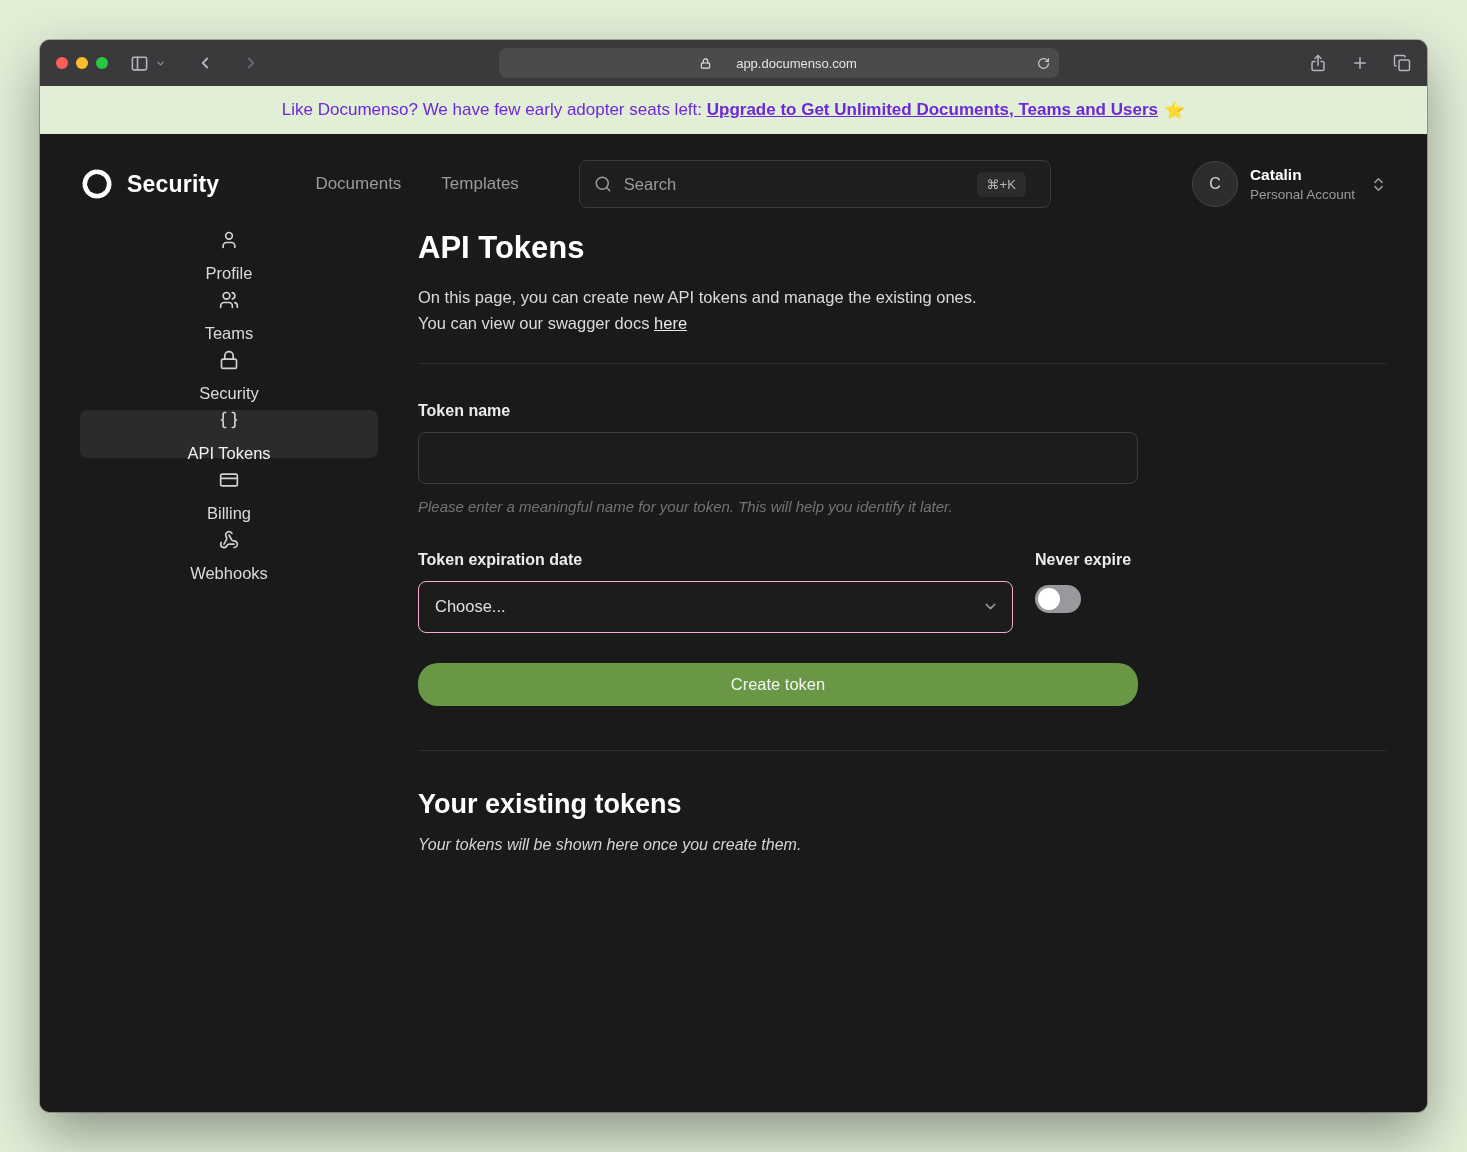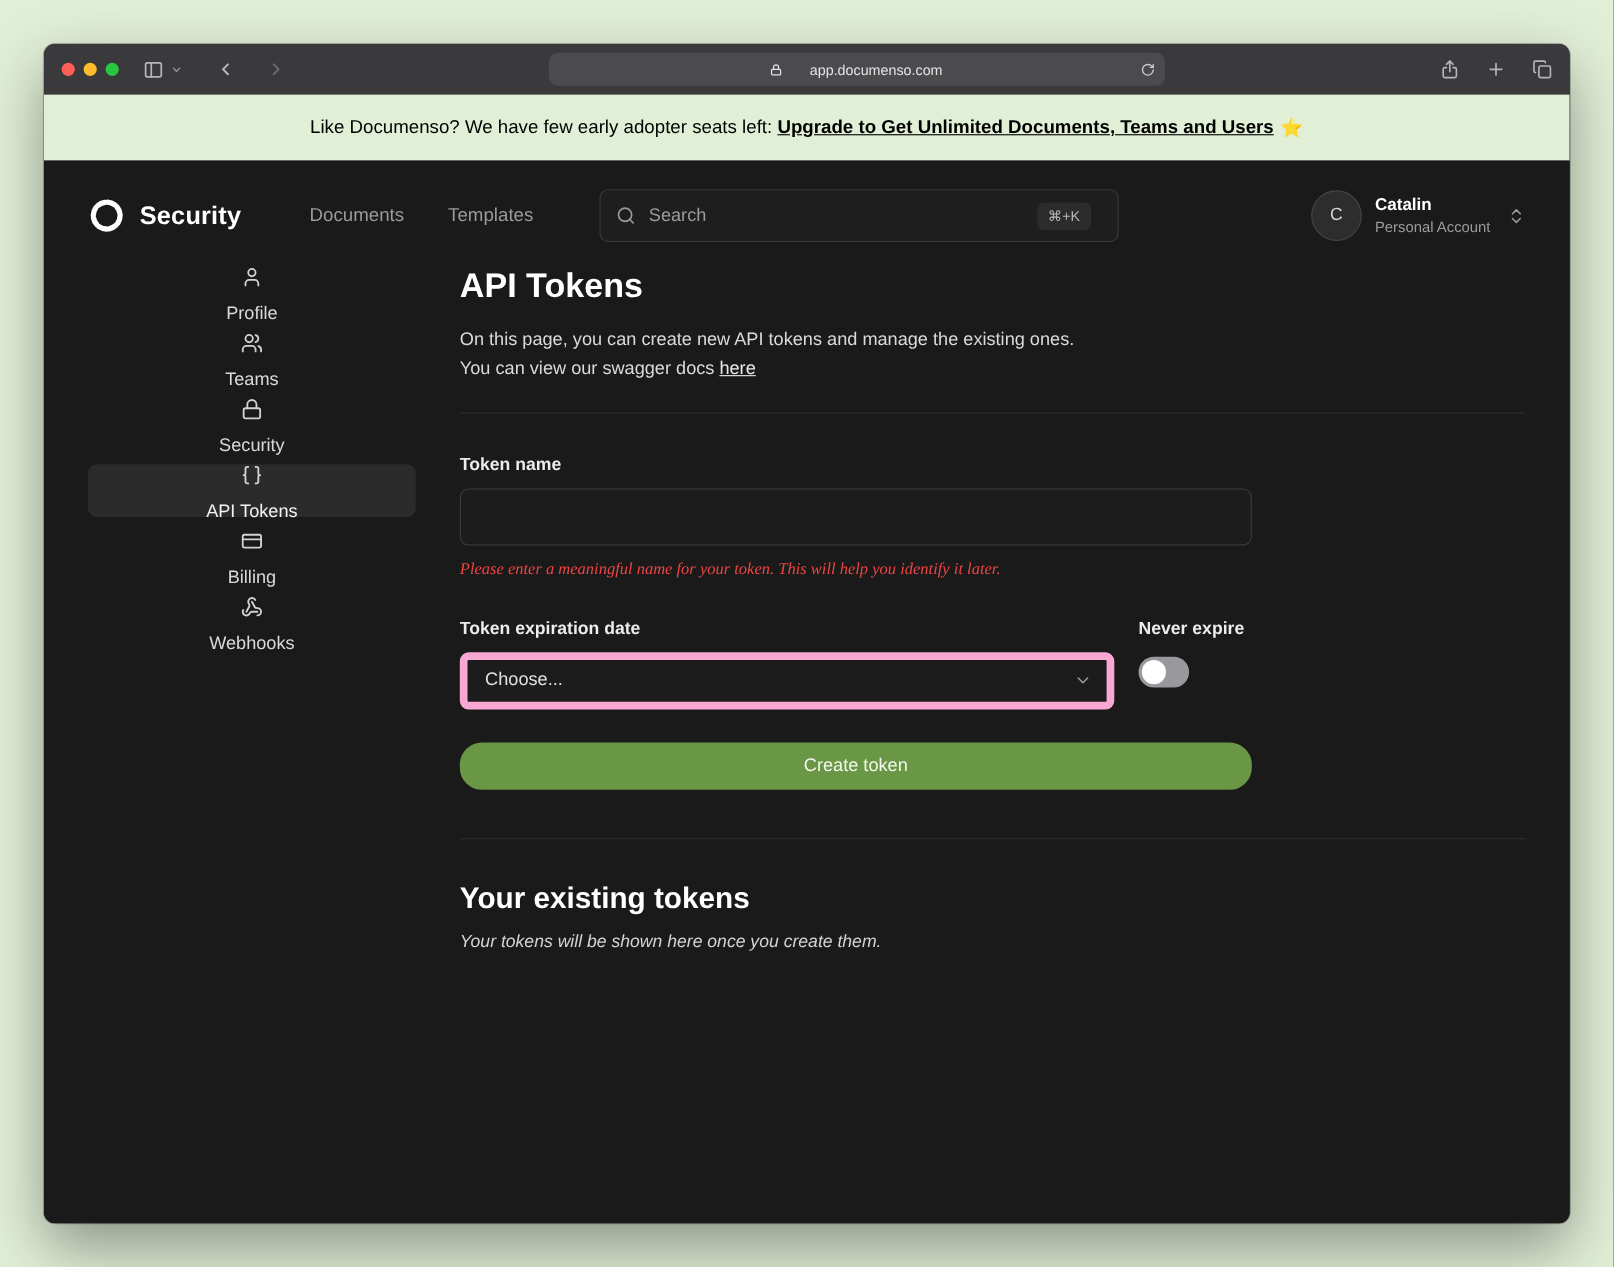"Like Documenso? We have few" .banner { color: #000000 -> #6d28d9; height: 60px -> 48px }
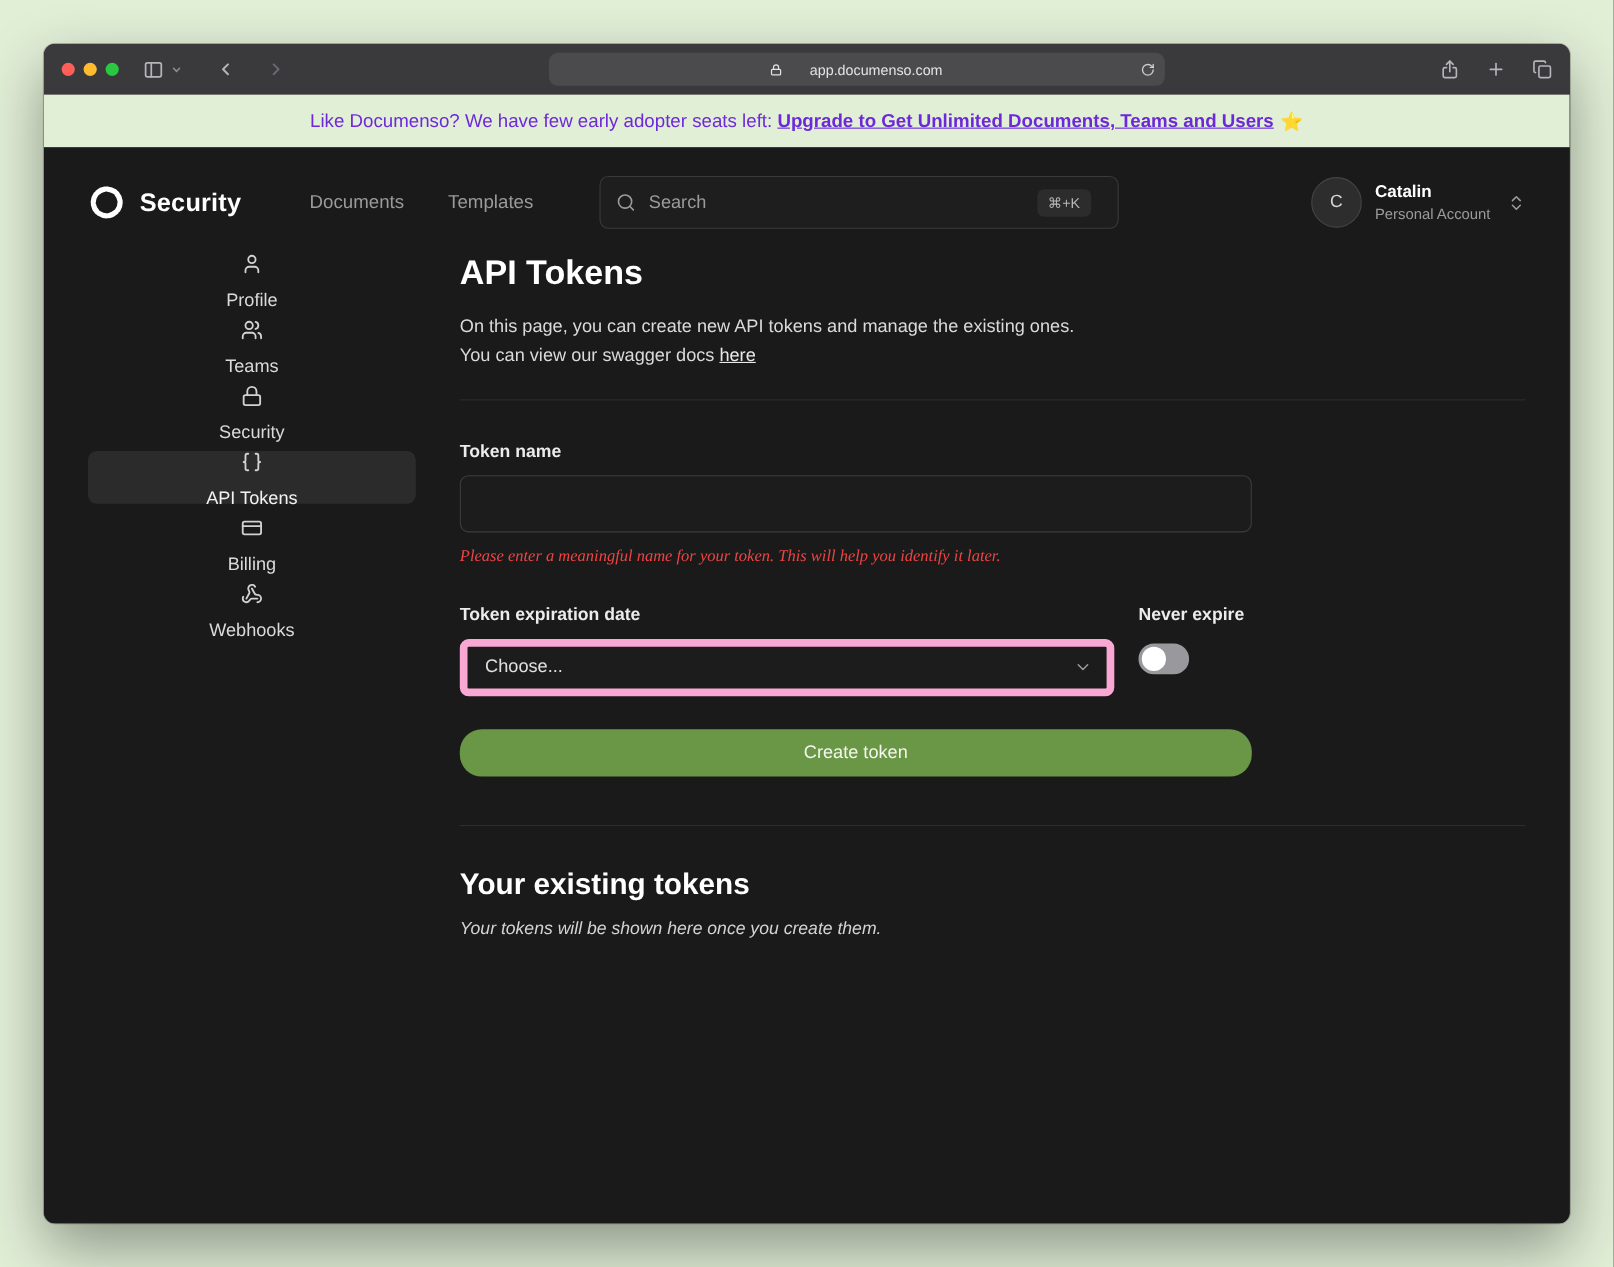"Documents" .nav-links { margin-left: 62px -> 96px }
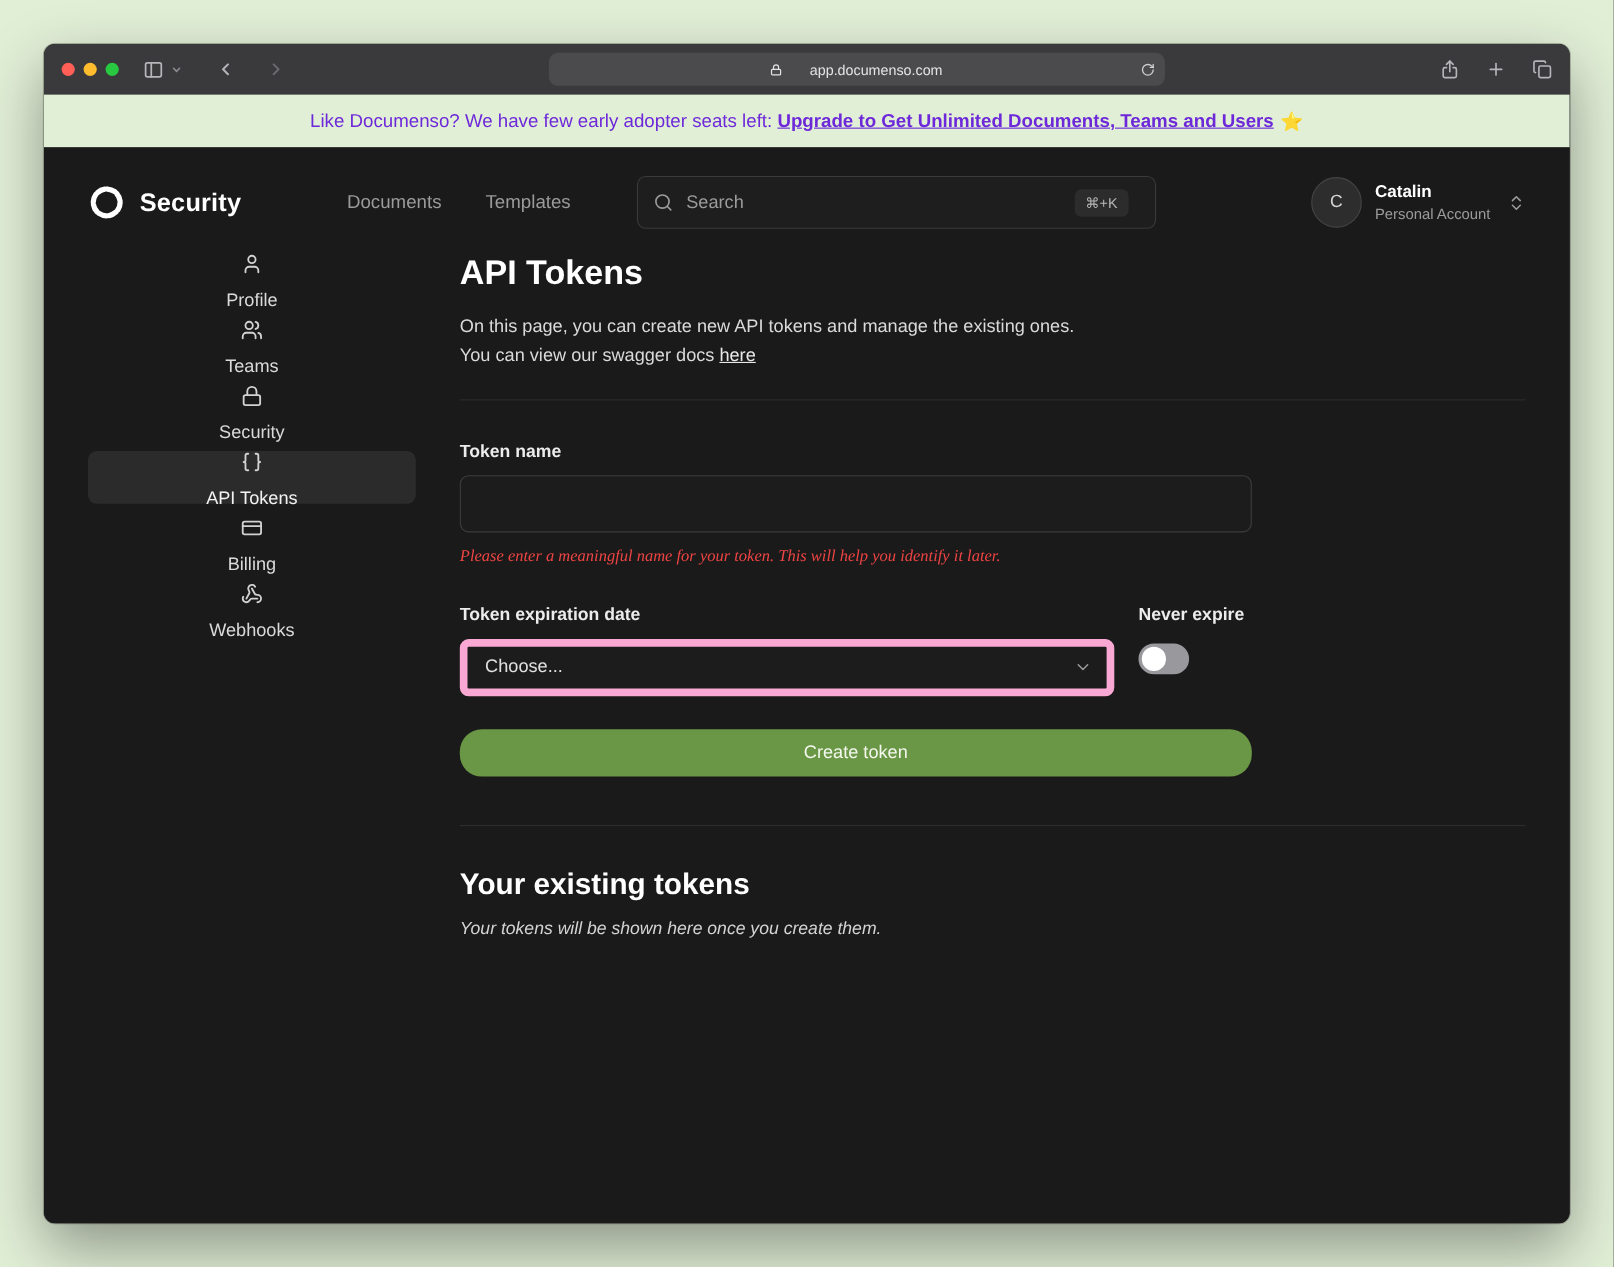"Please enter a meaningful name" .hint { color: #ef4444 -> #737373; font-family: Liberation Serif, serif -> none }
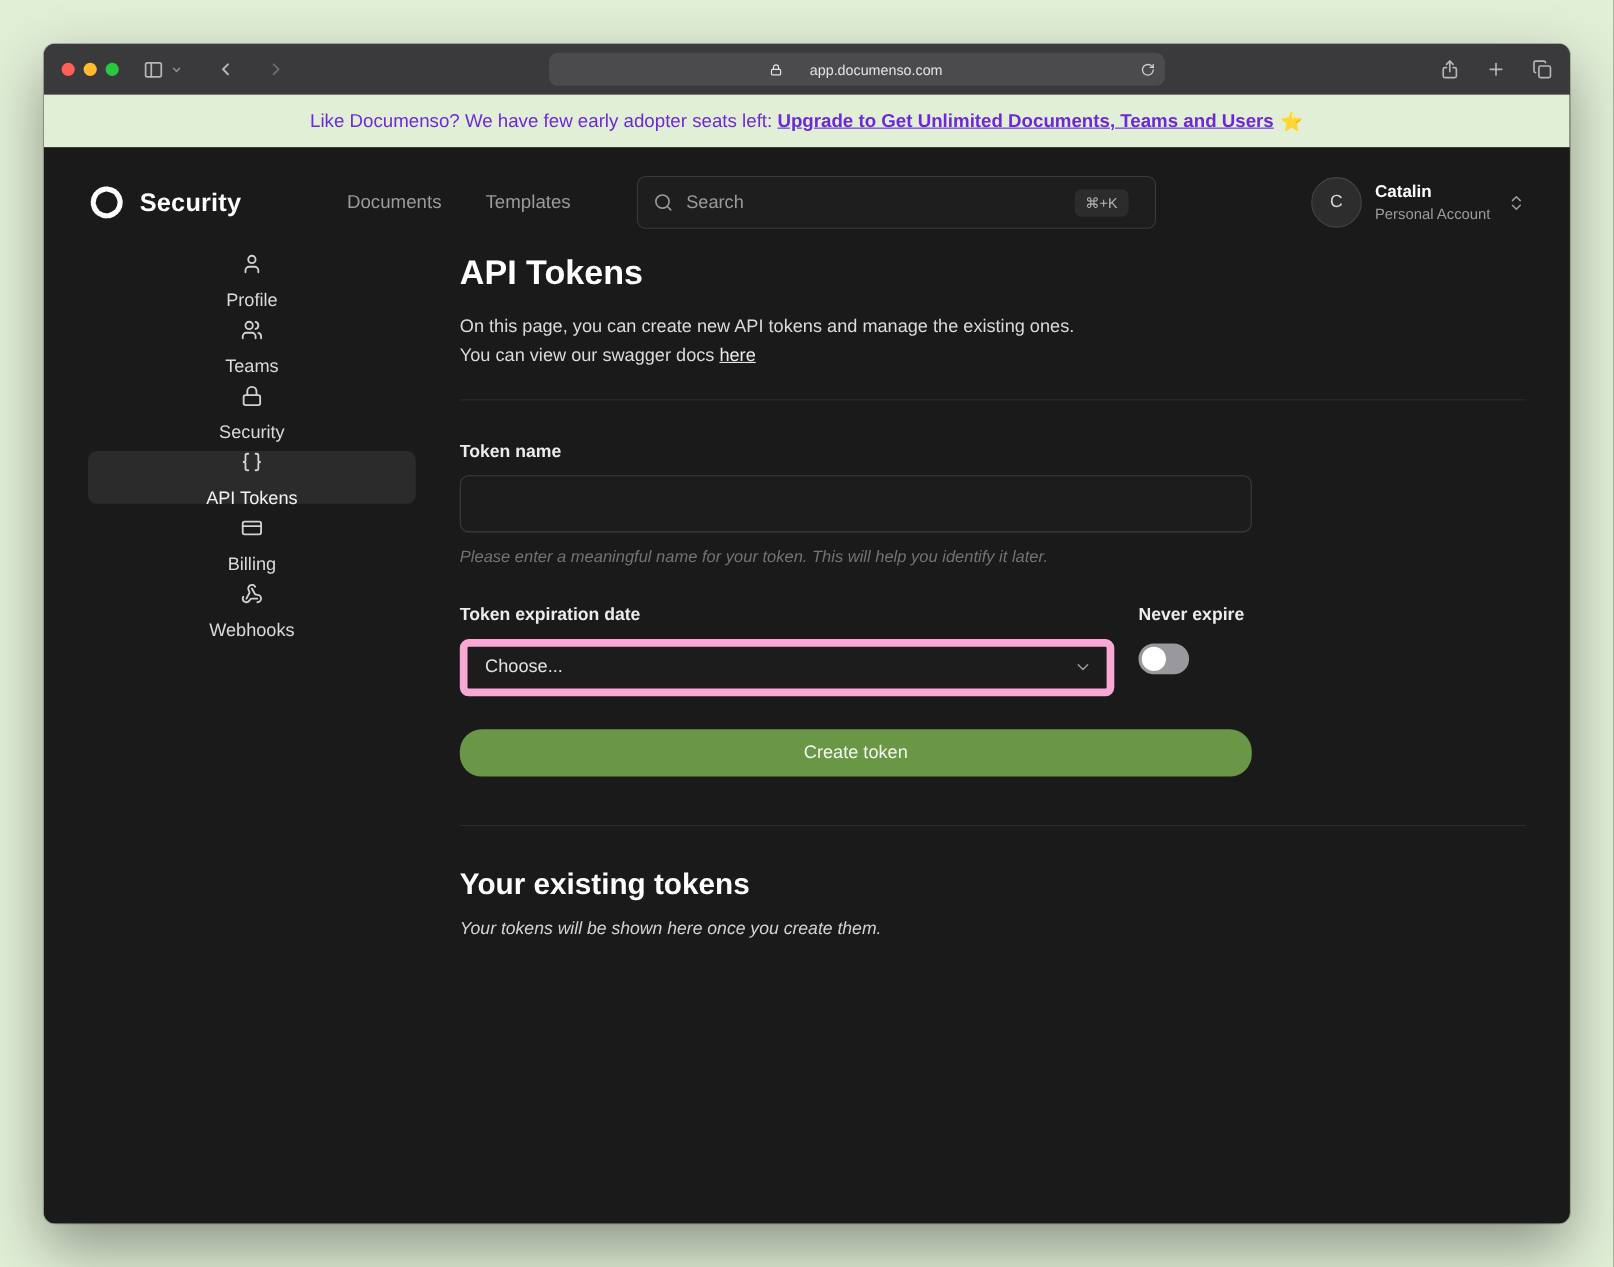"Choose..." .select { border: 7px solid #f9a8d4 -> 1px solid #f9a8d4 }
